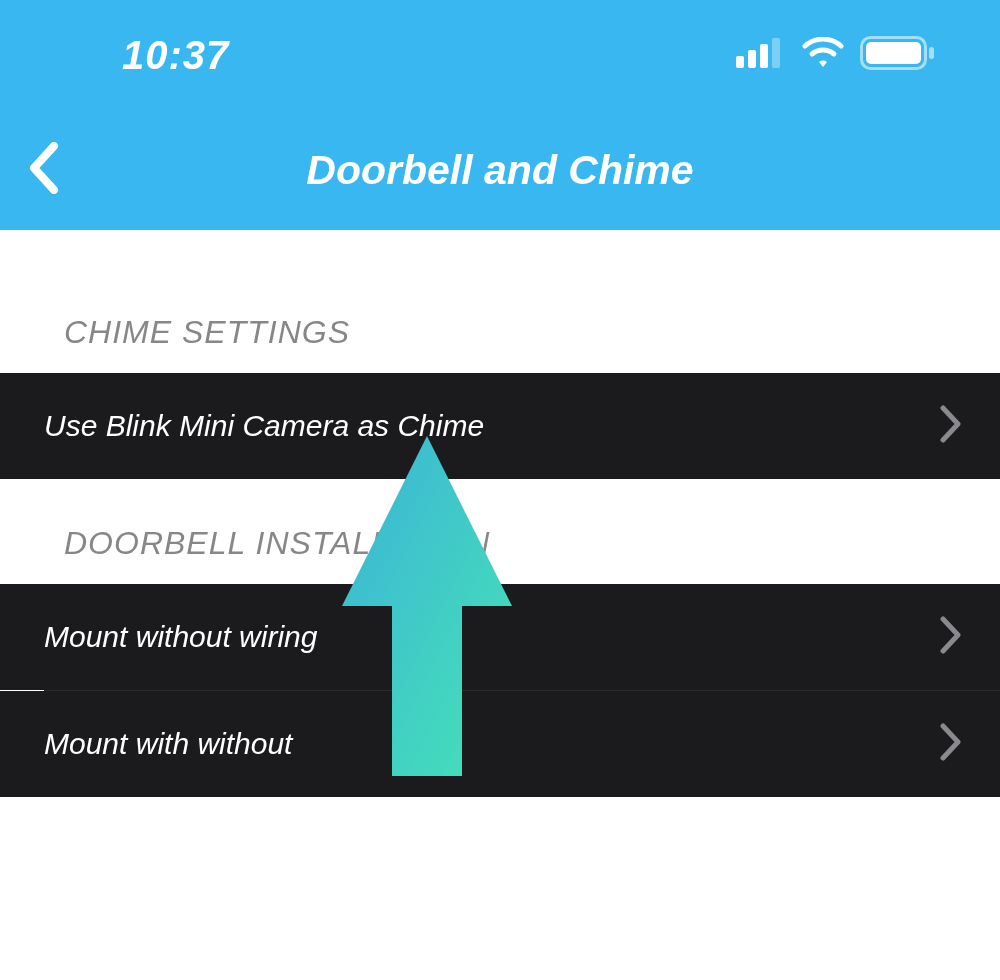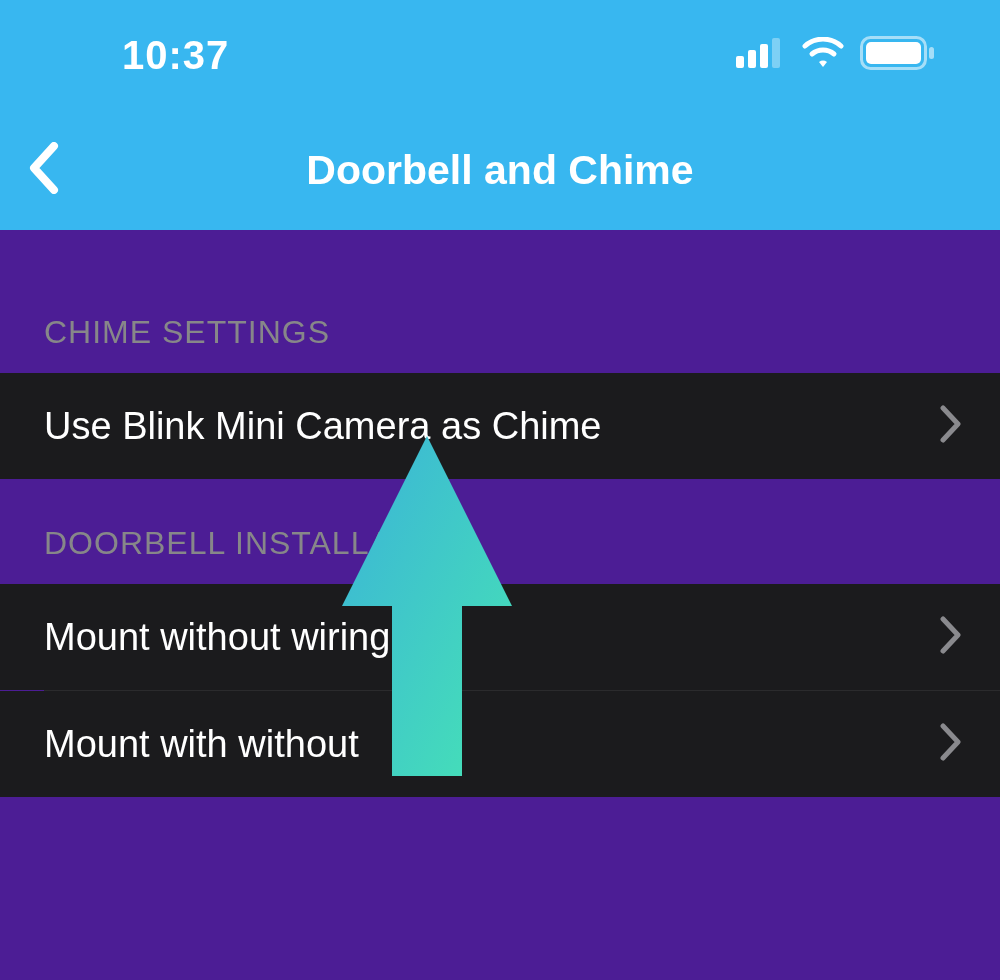"10:37" .screen { background: #4c1d95 -> #ffffff; font-style: none -> italic }
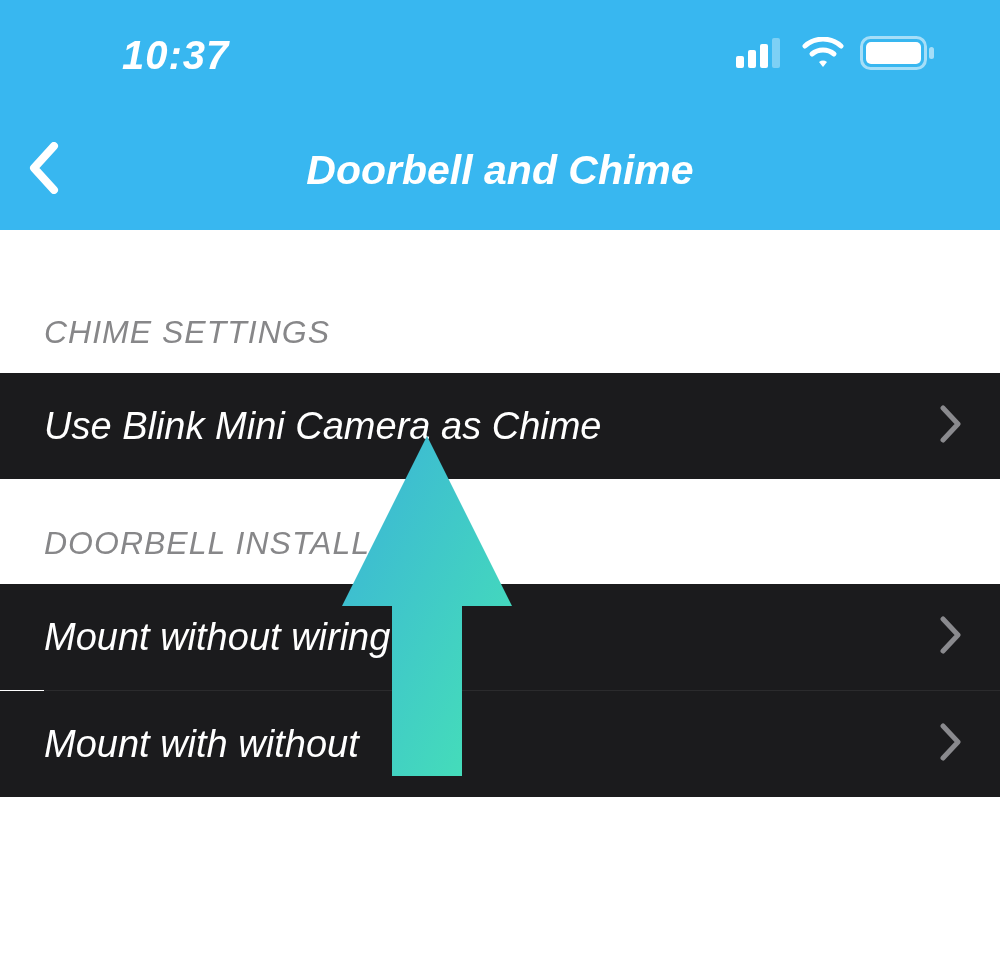"CHIME SETTINGS" .section-header { padding: 0 44px -> 0 64px }
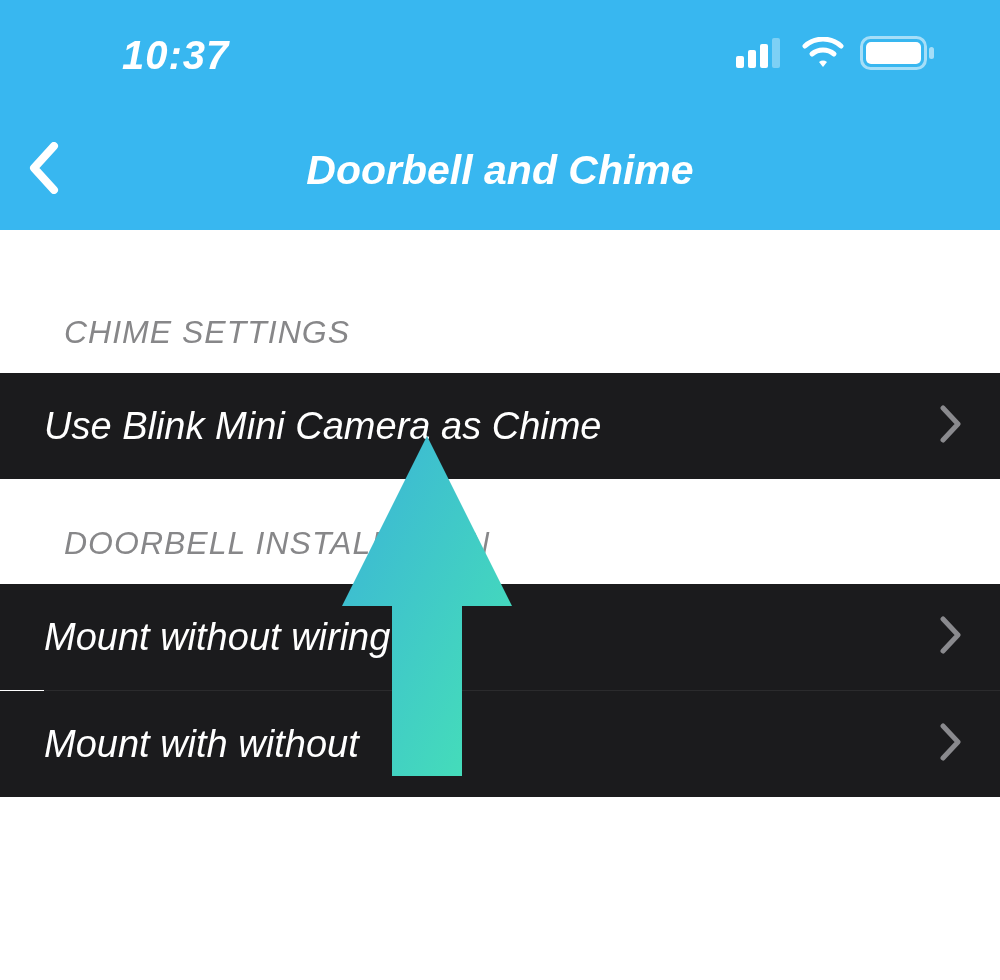"Use Blink Mini Camera as" .row-label { font-size: 38px -> 30px }
